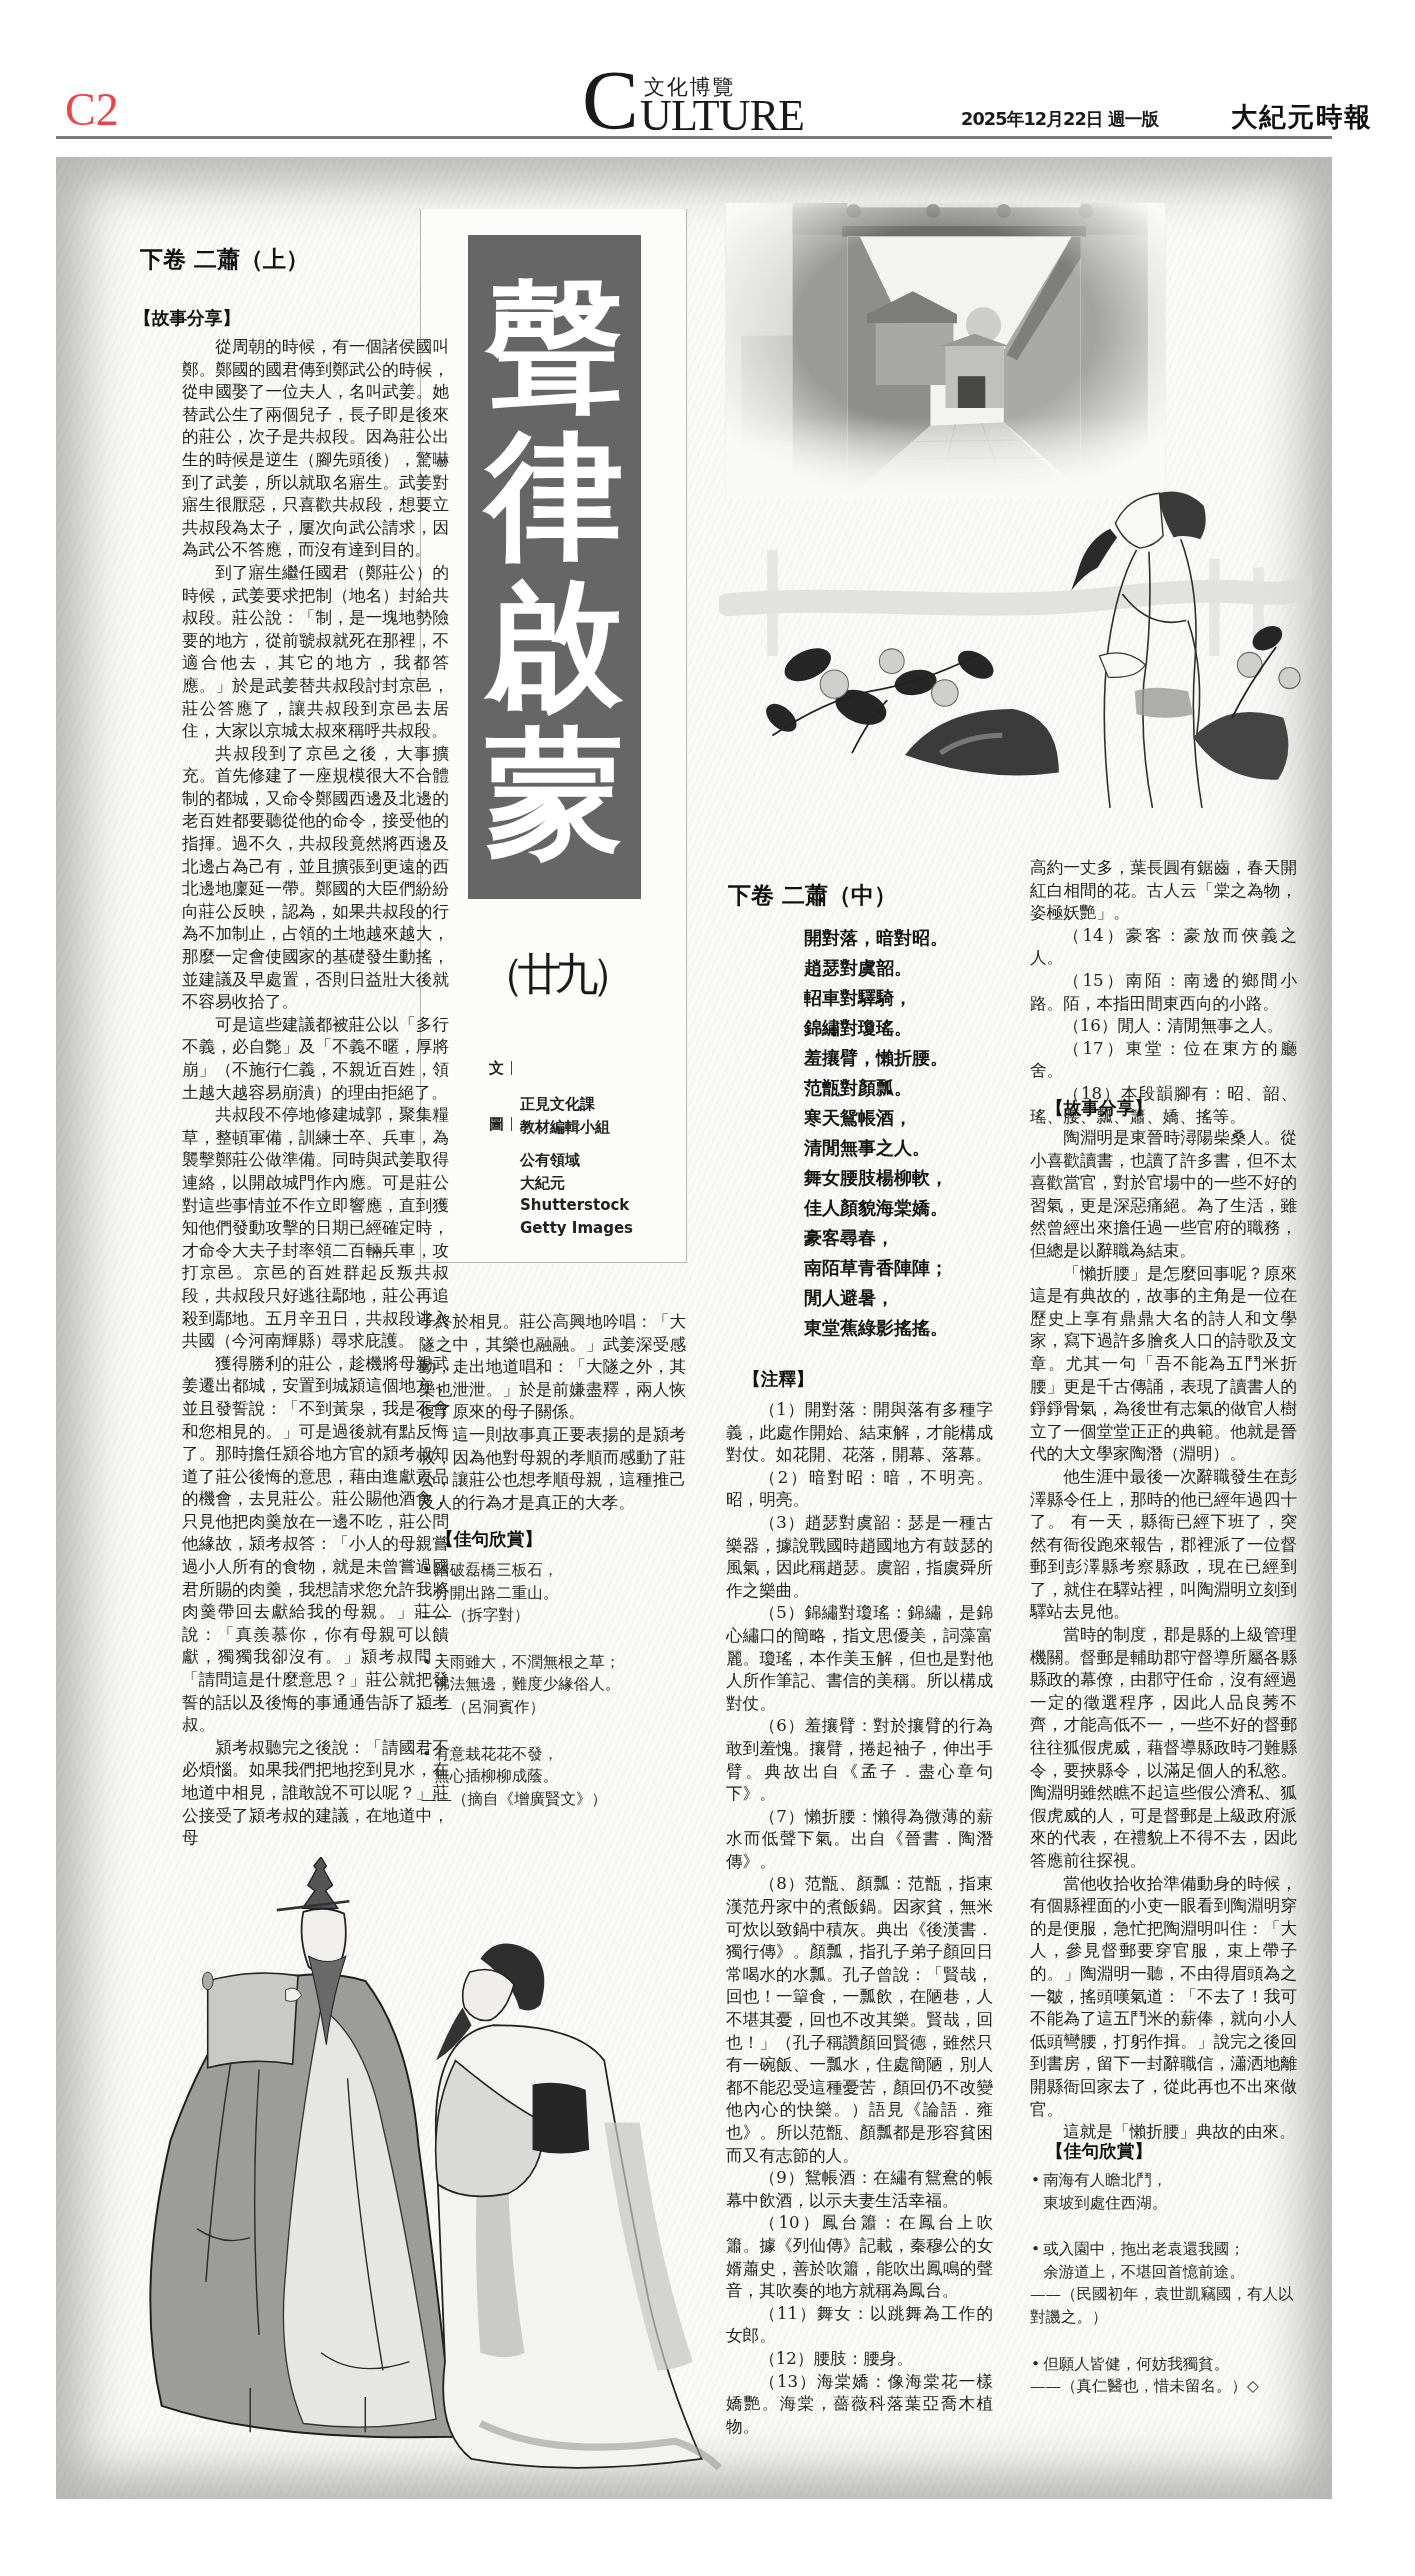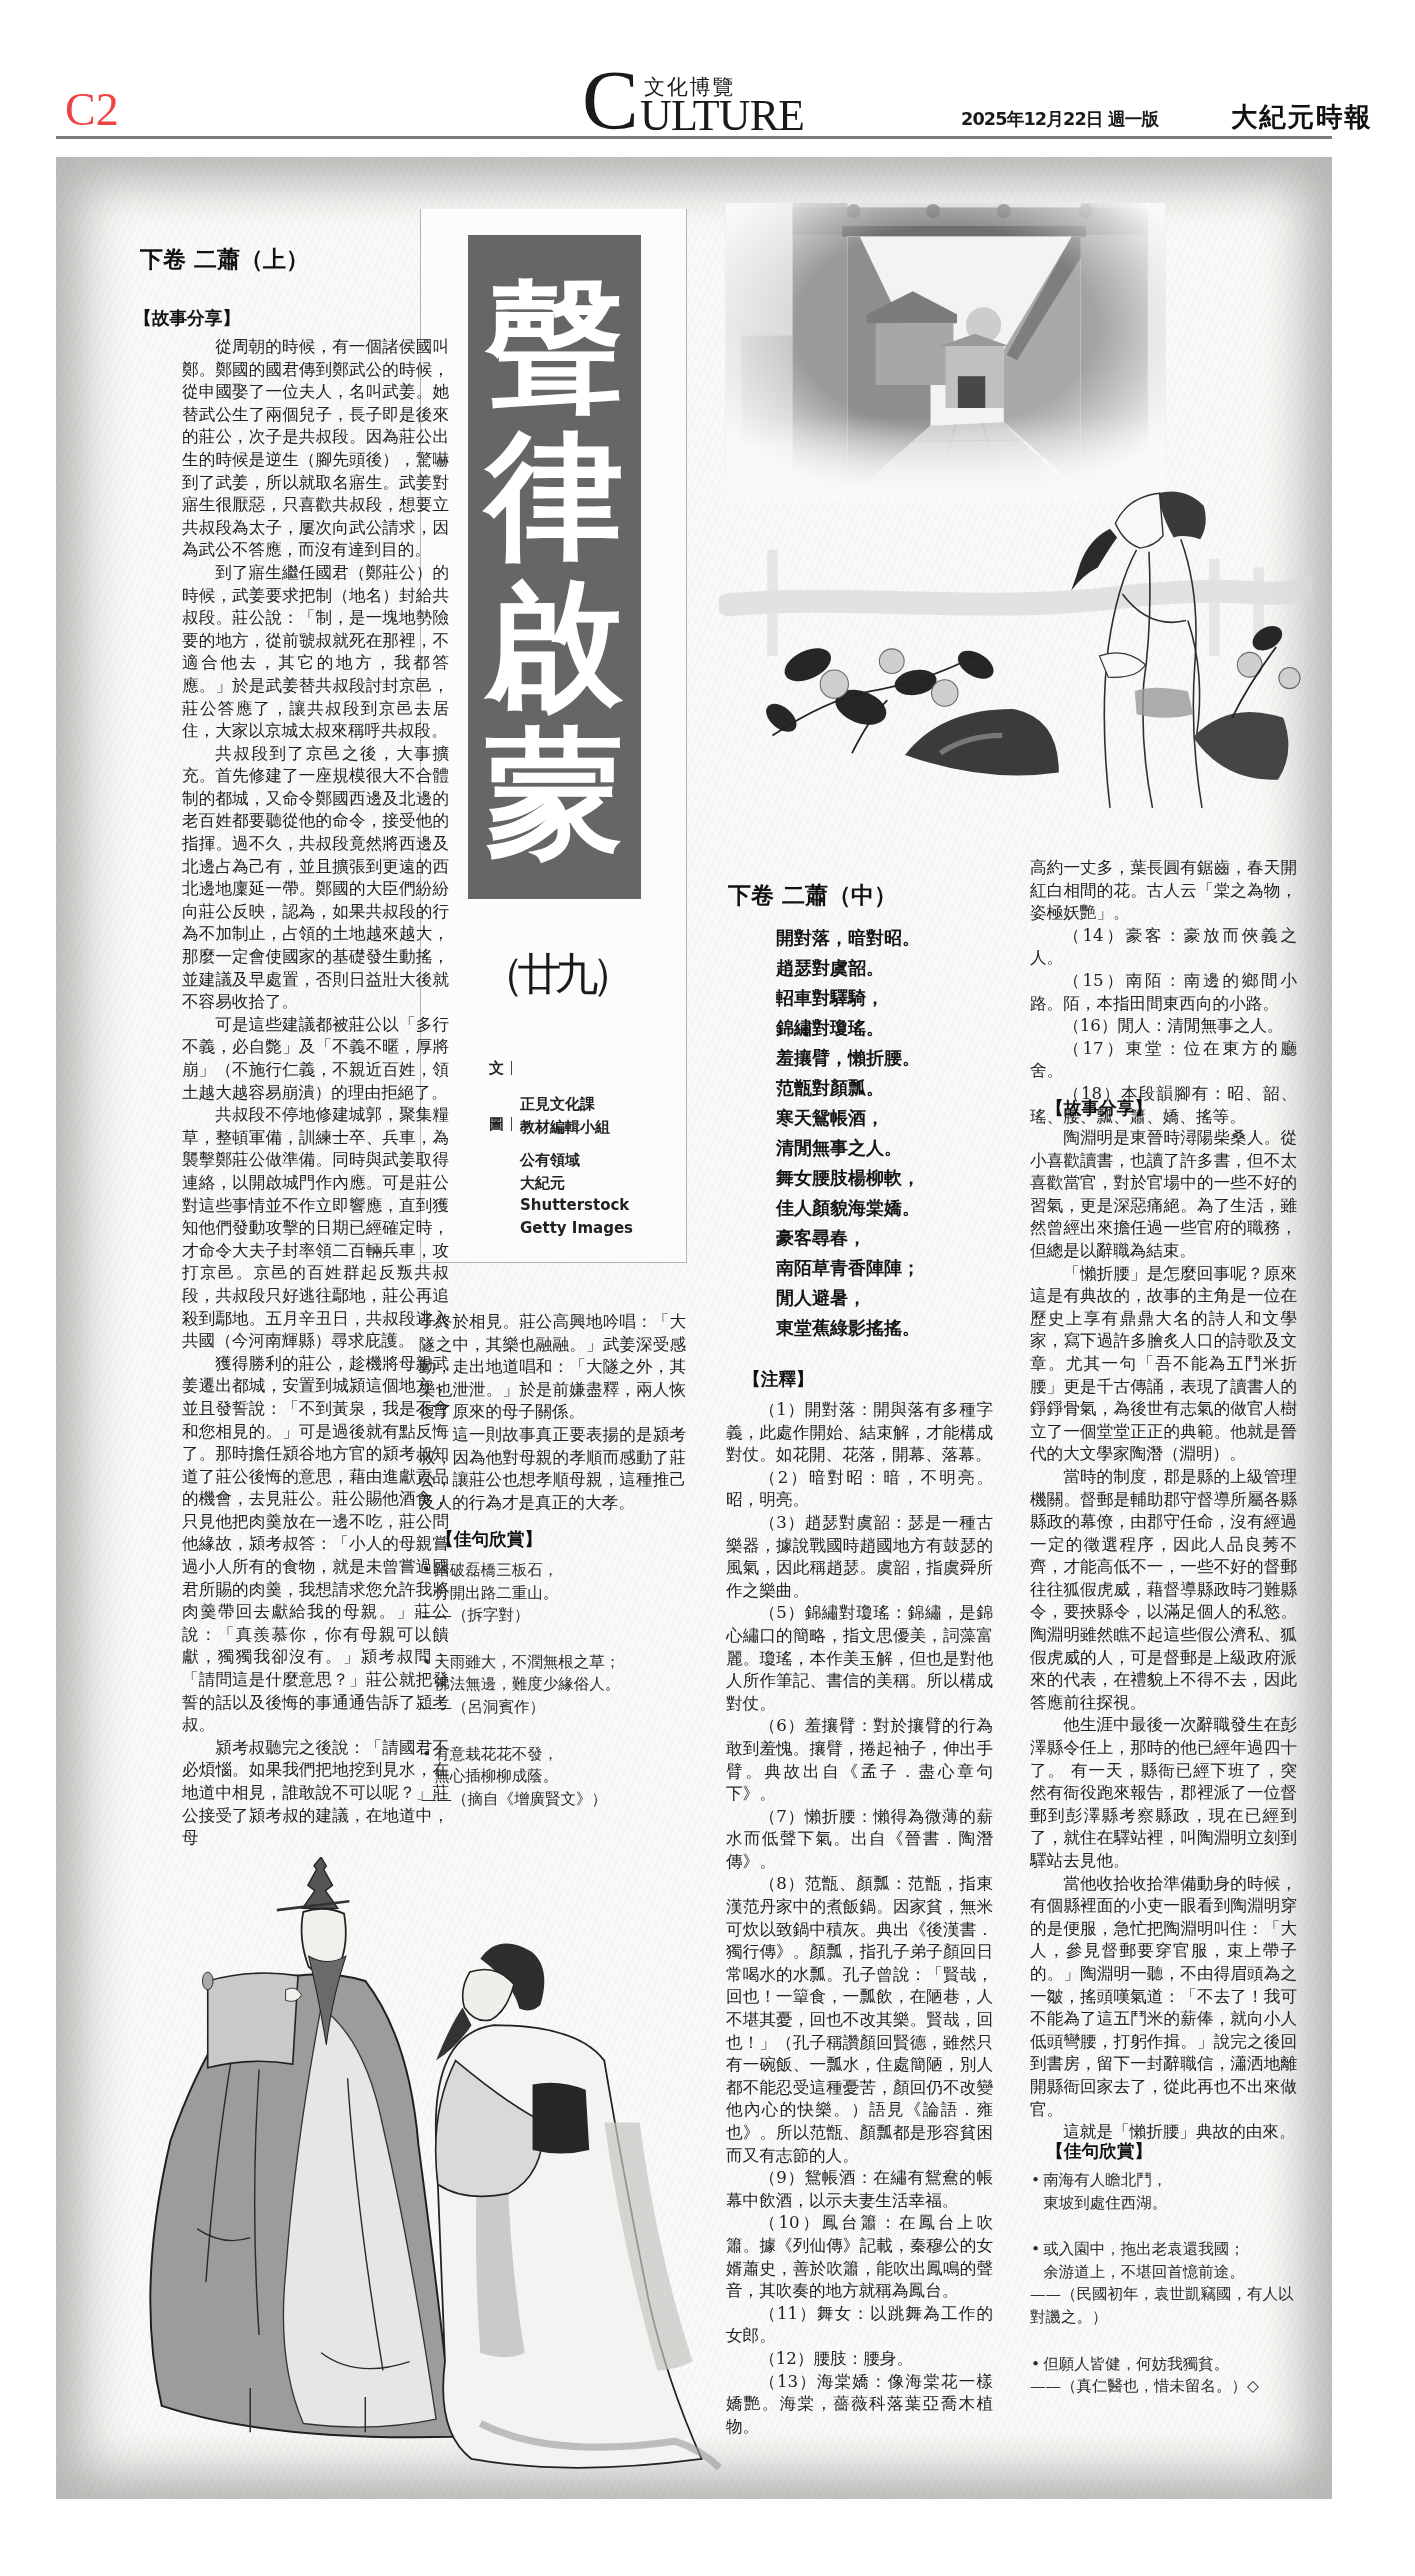"開對落，暗對昭。" .verses div { margin-left: none -> 28px }
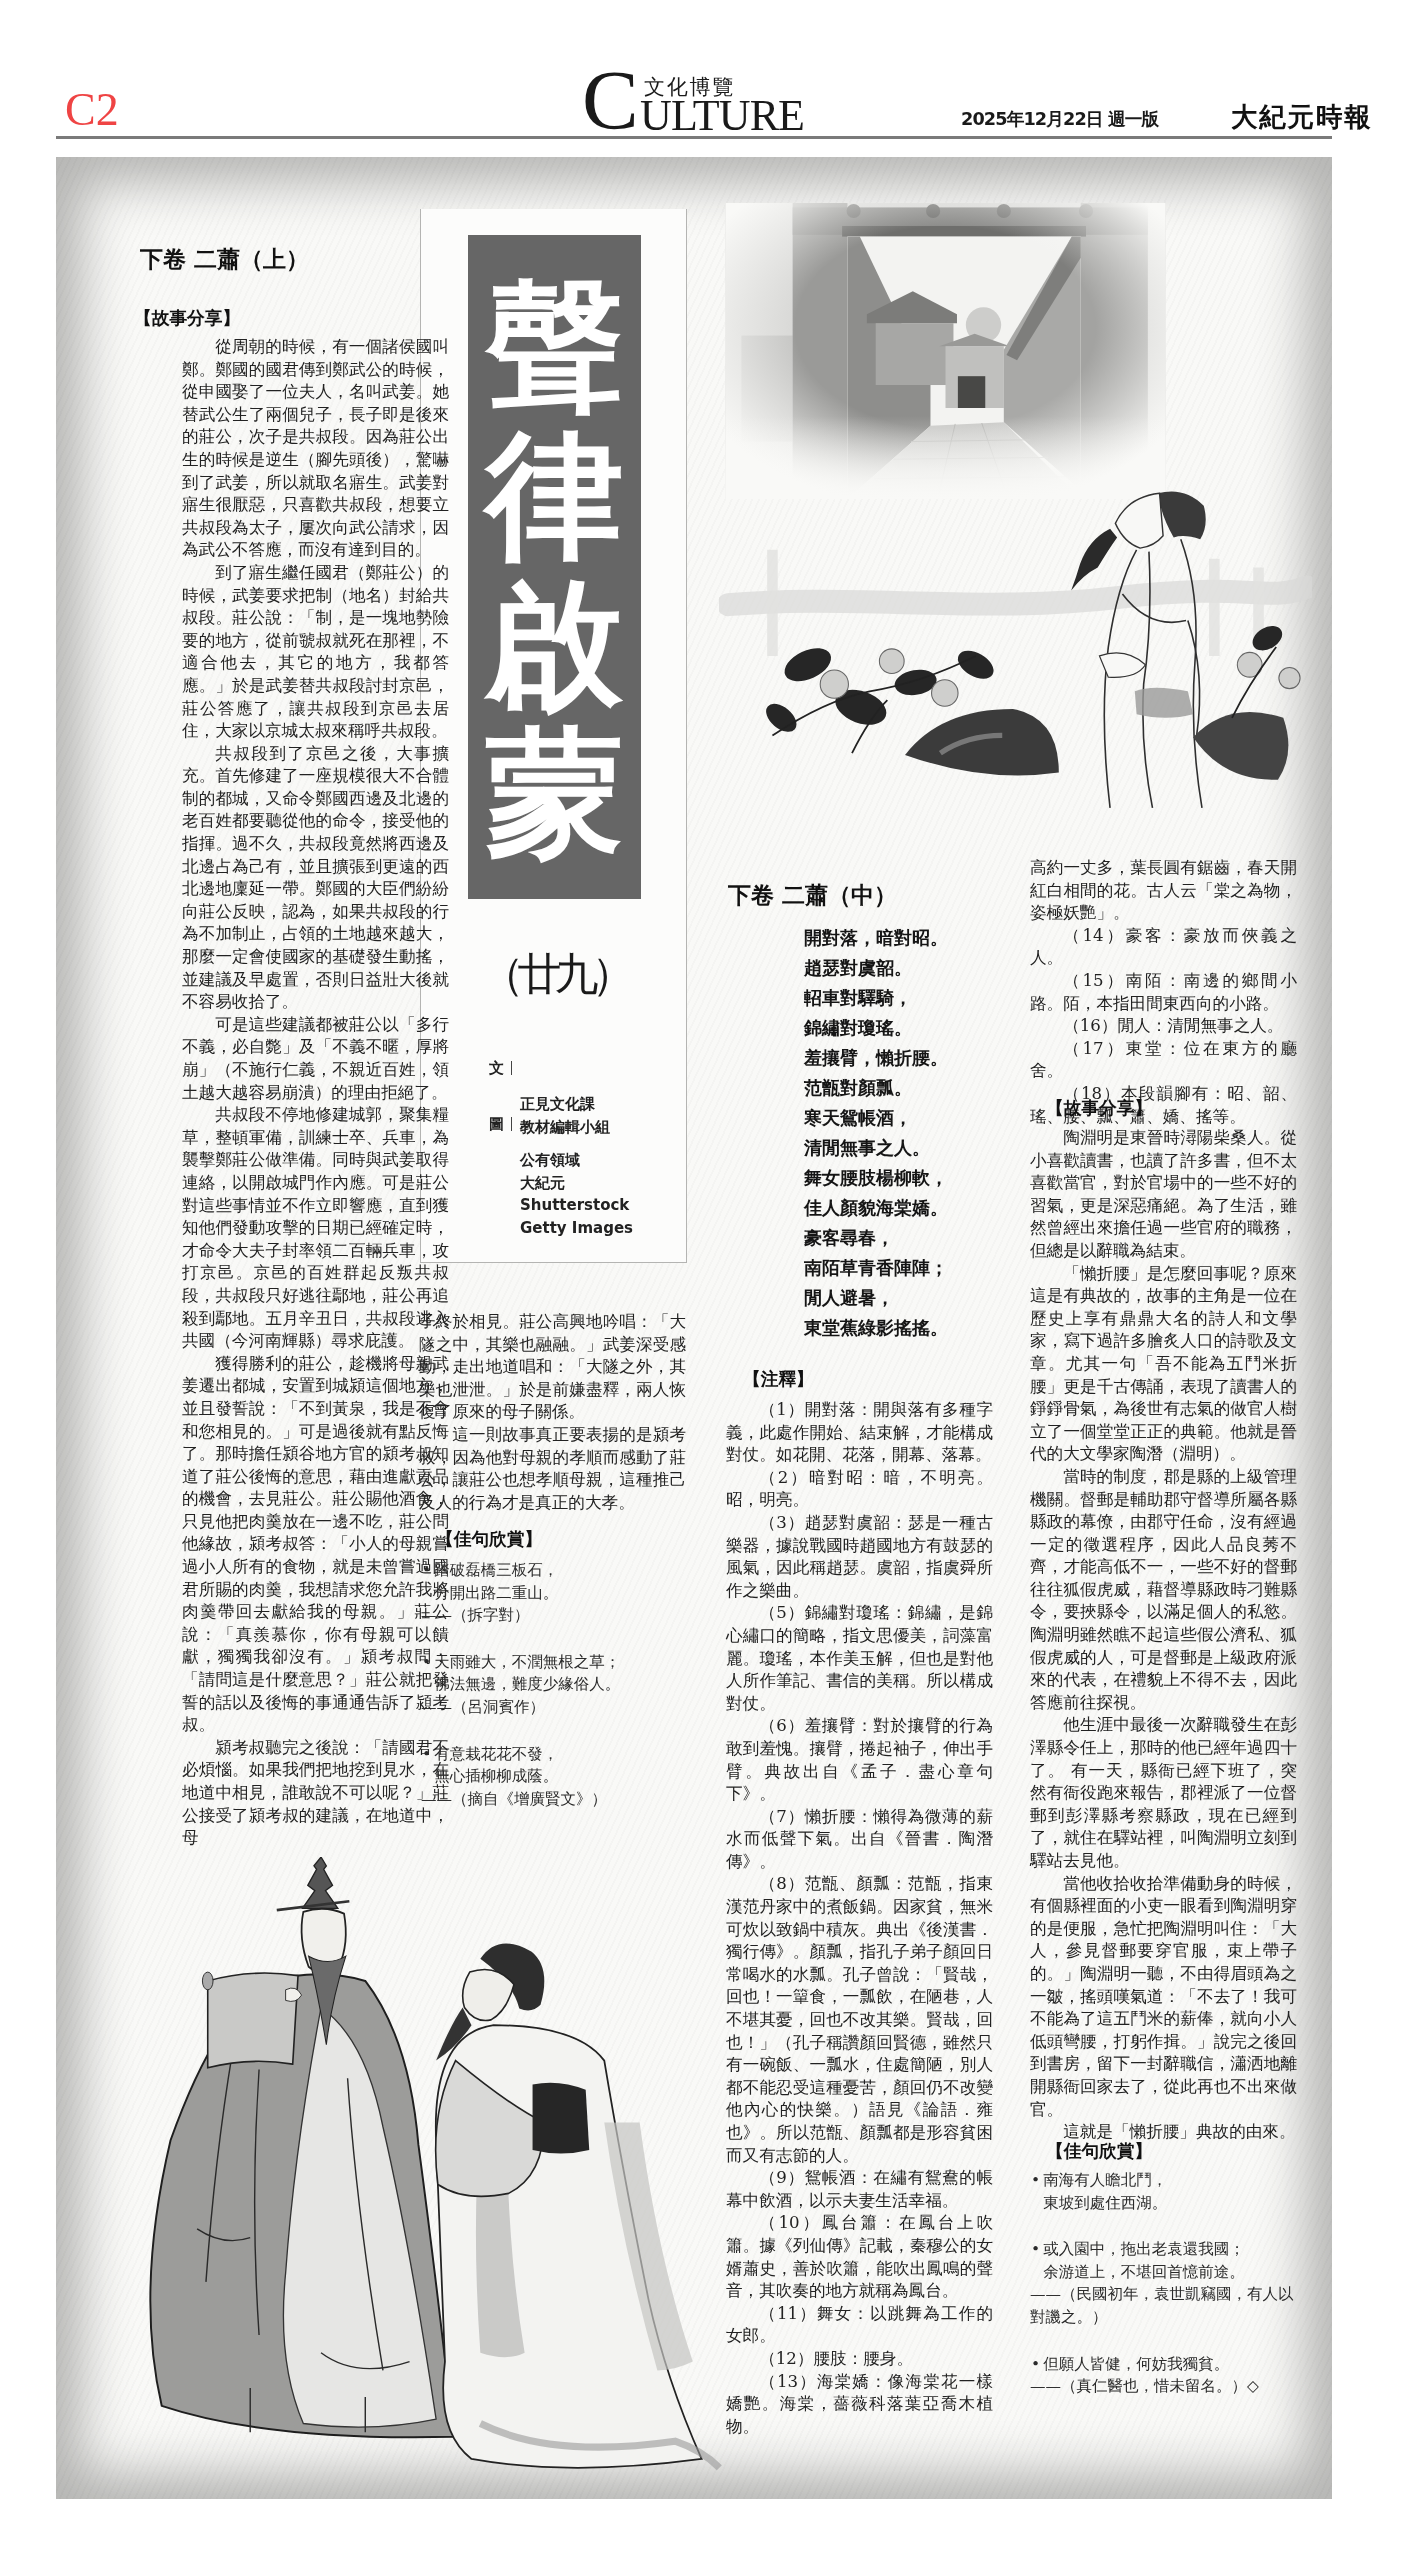"當時的制度，郡是縣的上級管理機關。督郵是輔助郡守督導所屬各縣縣政的幕僚，由郡守任" p { order: before "他生涯中最後一次辭職發生在彭澤縣令任上，那時的他已經年過四十了。" -> after "他生涯中最後一次辭職發生在彭澤縣令任上，那時的他已經年過四十了。" }
